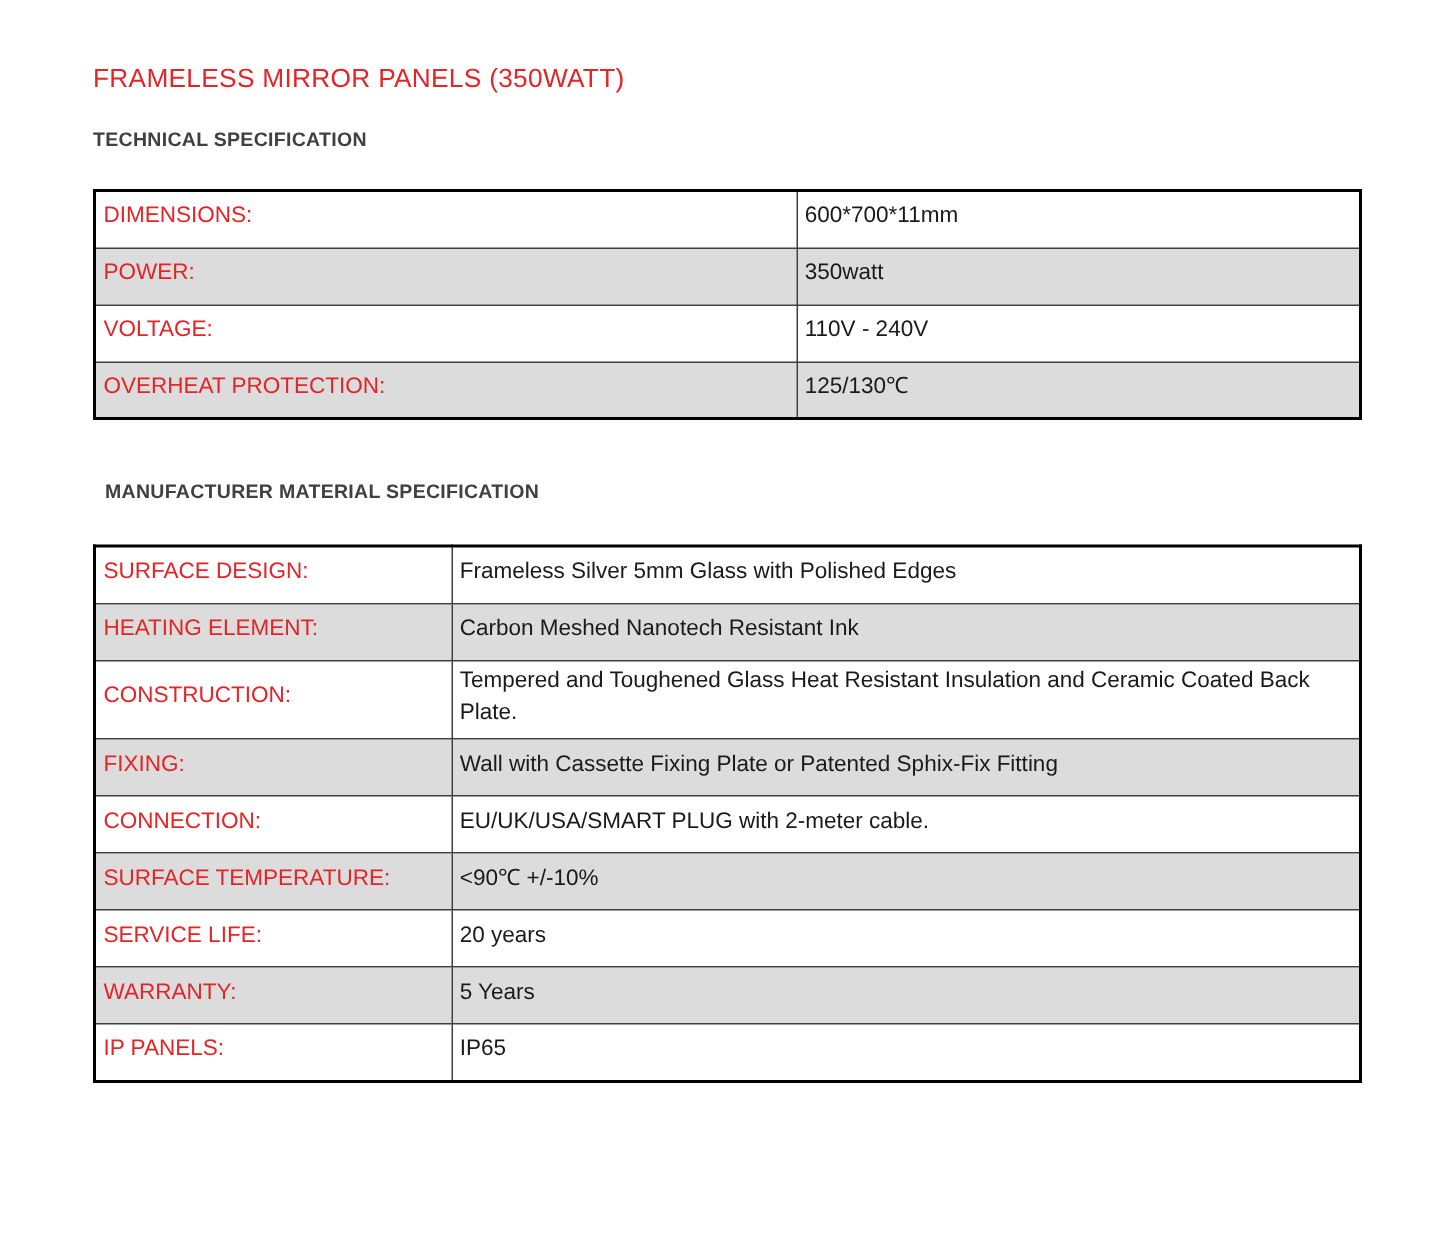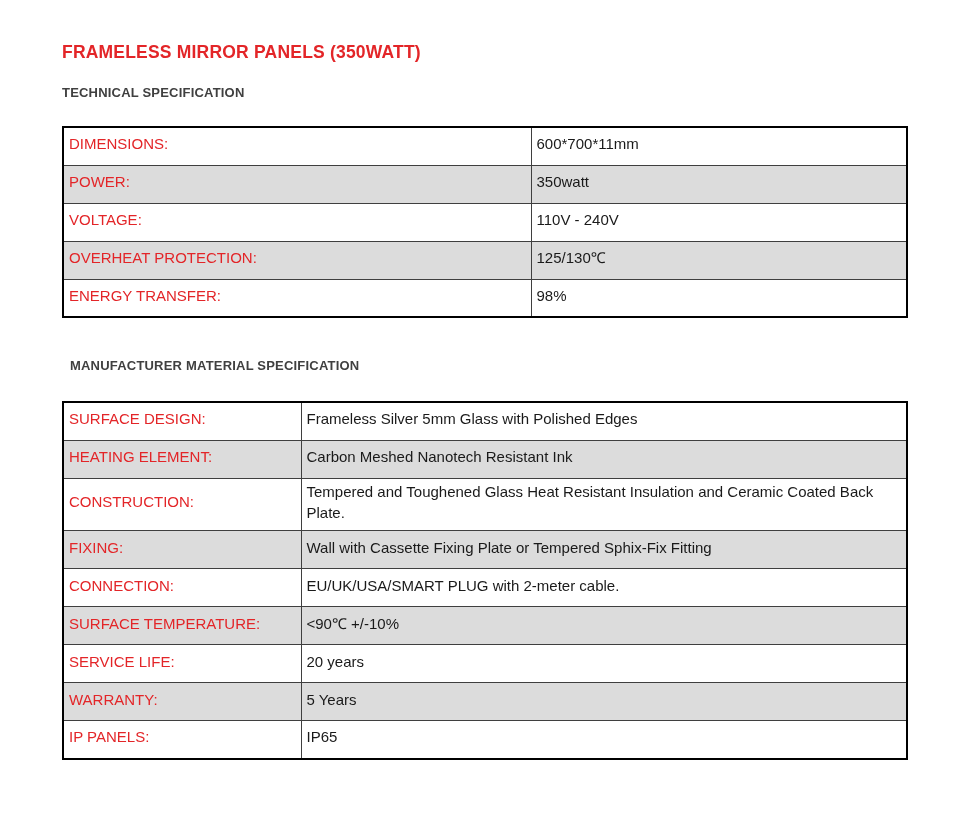"FRAMELESS MIRROR PANELS (350WATT)" .doc-title { font-weight: 700 -> 400 }
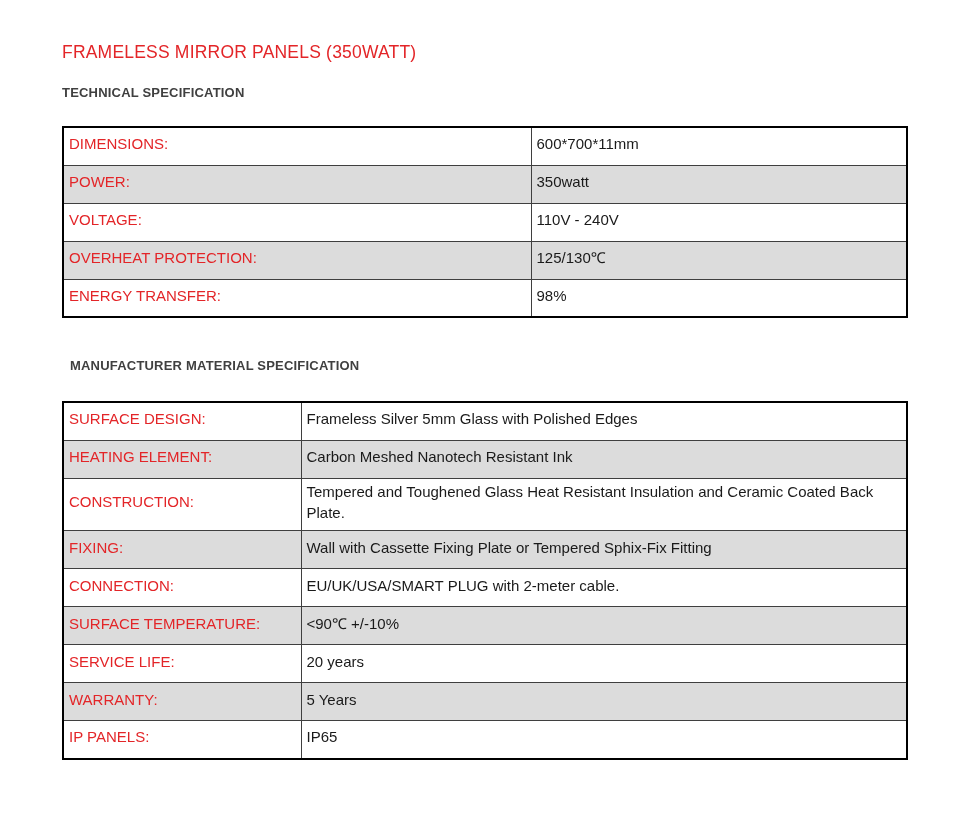"ENERGY TRANSFER:" tr { html: <tr> <td>ENERGY TRANSFER:</td> <td>98%</td> </tr> -> none }
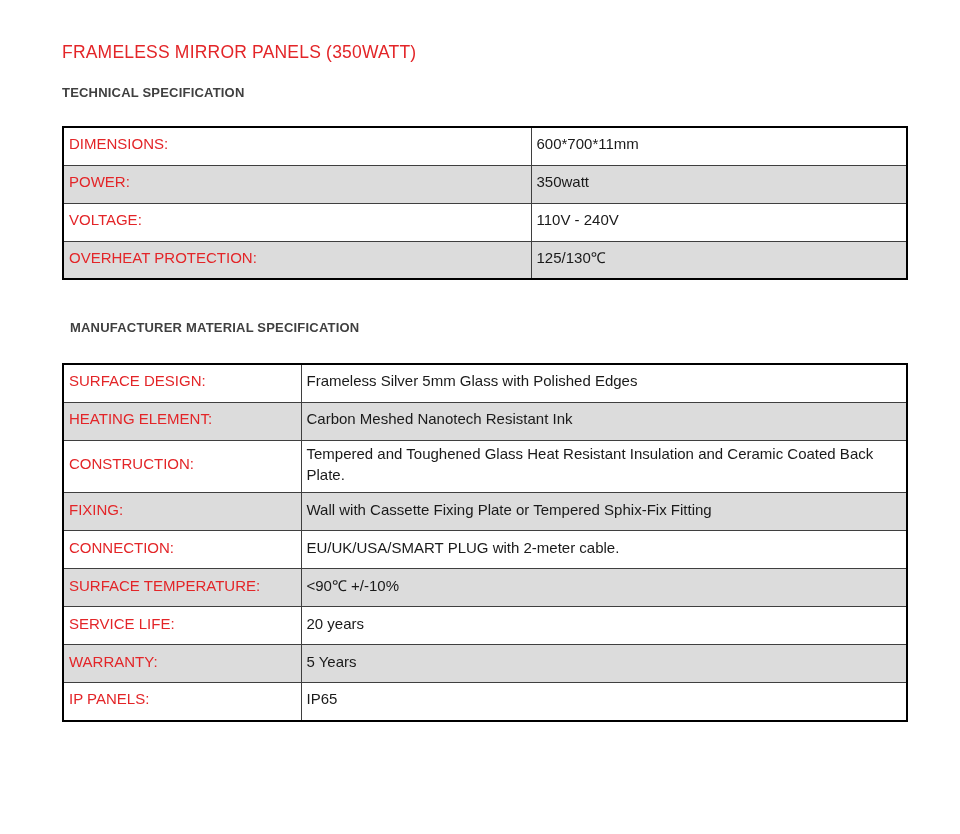"Wall with Cassette Fixing Plate" td.value { text: Tempered -> Patented }
